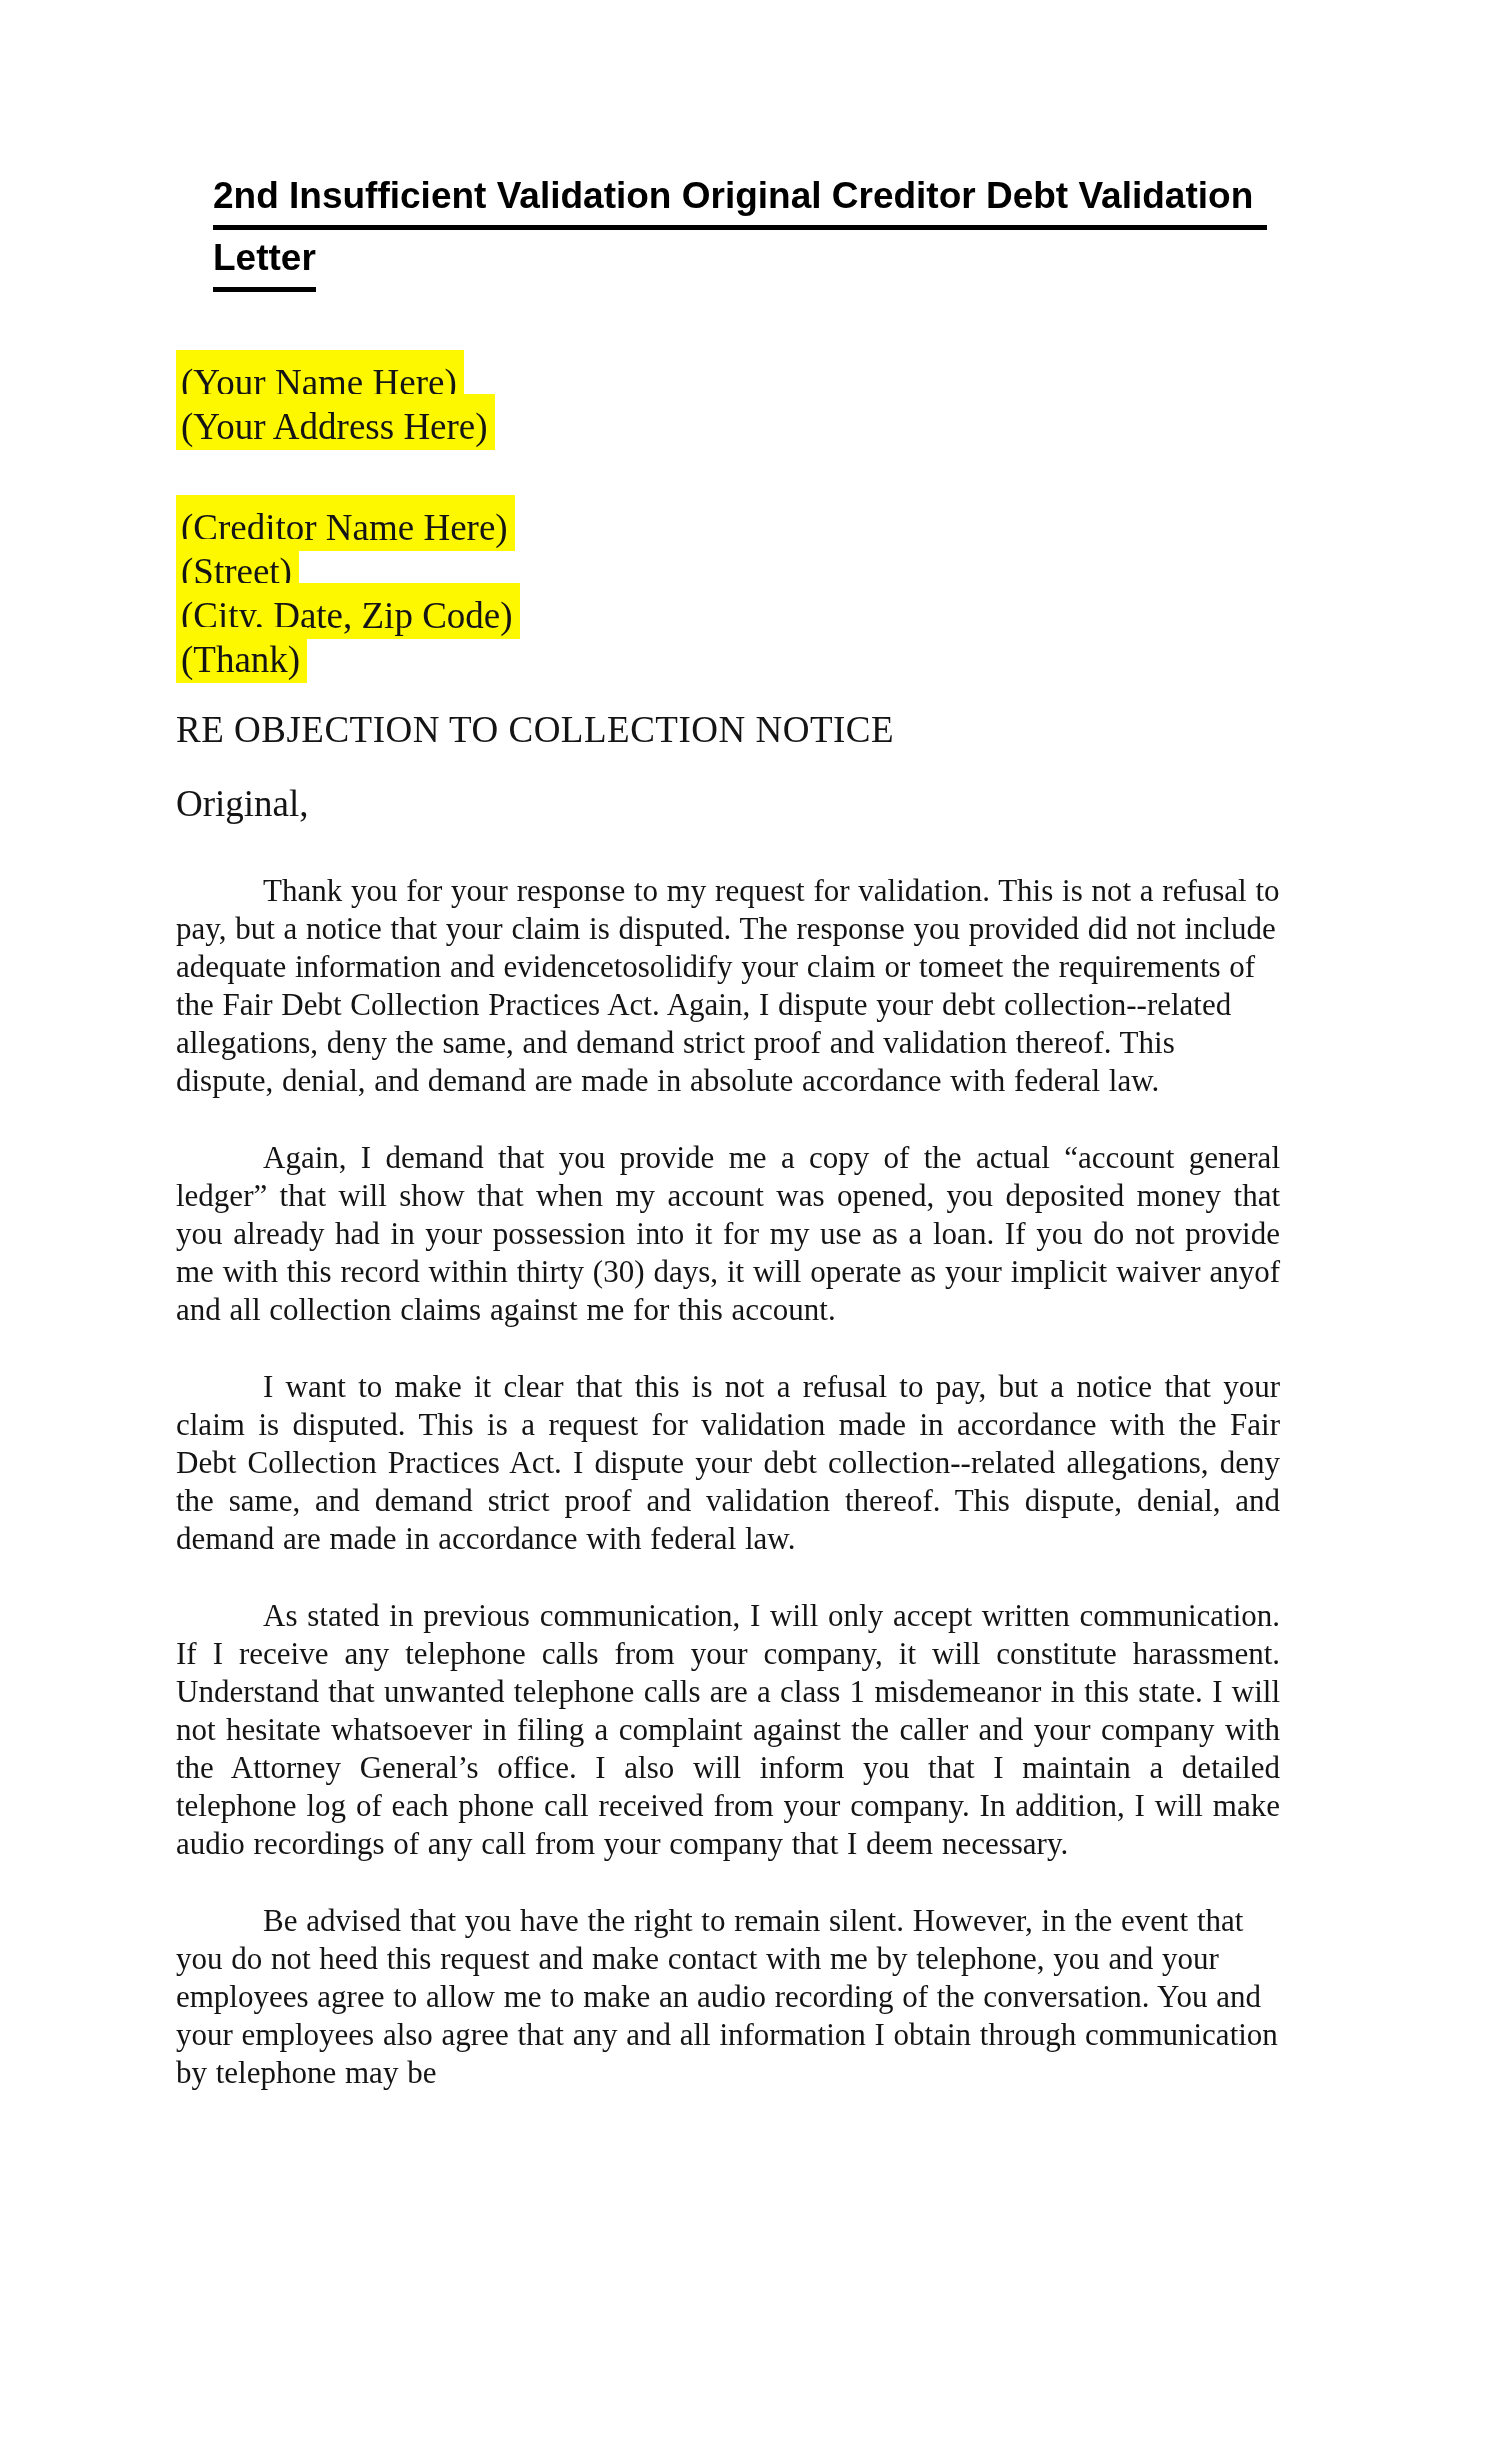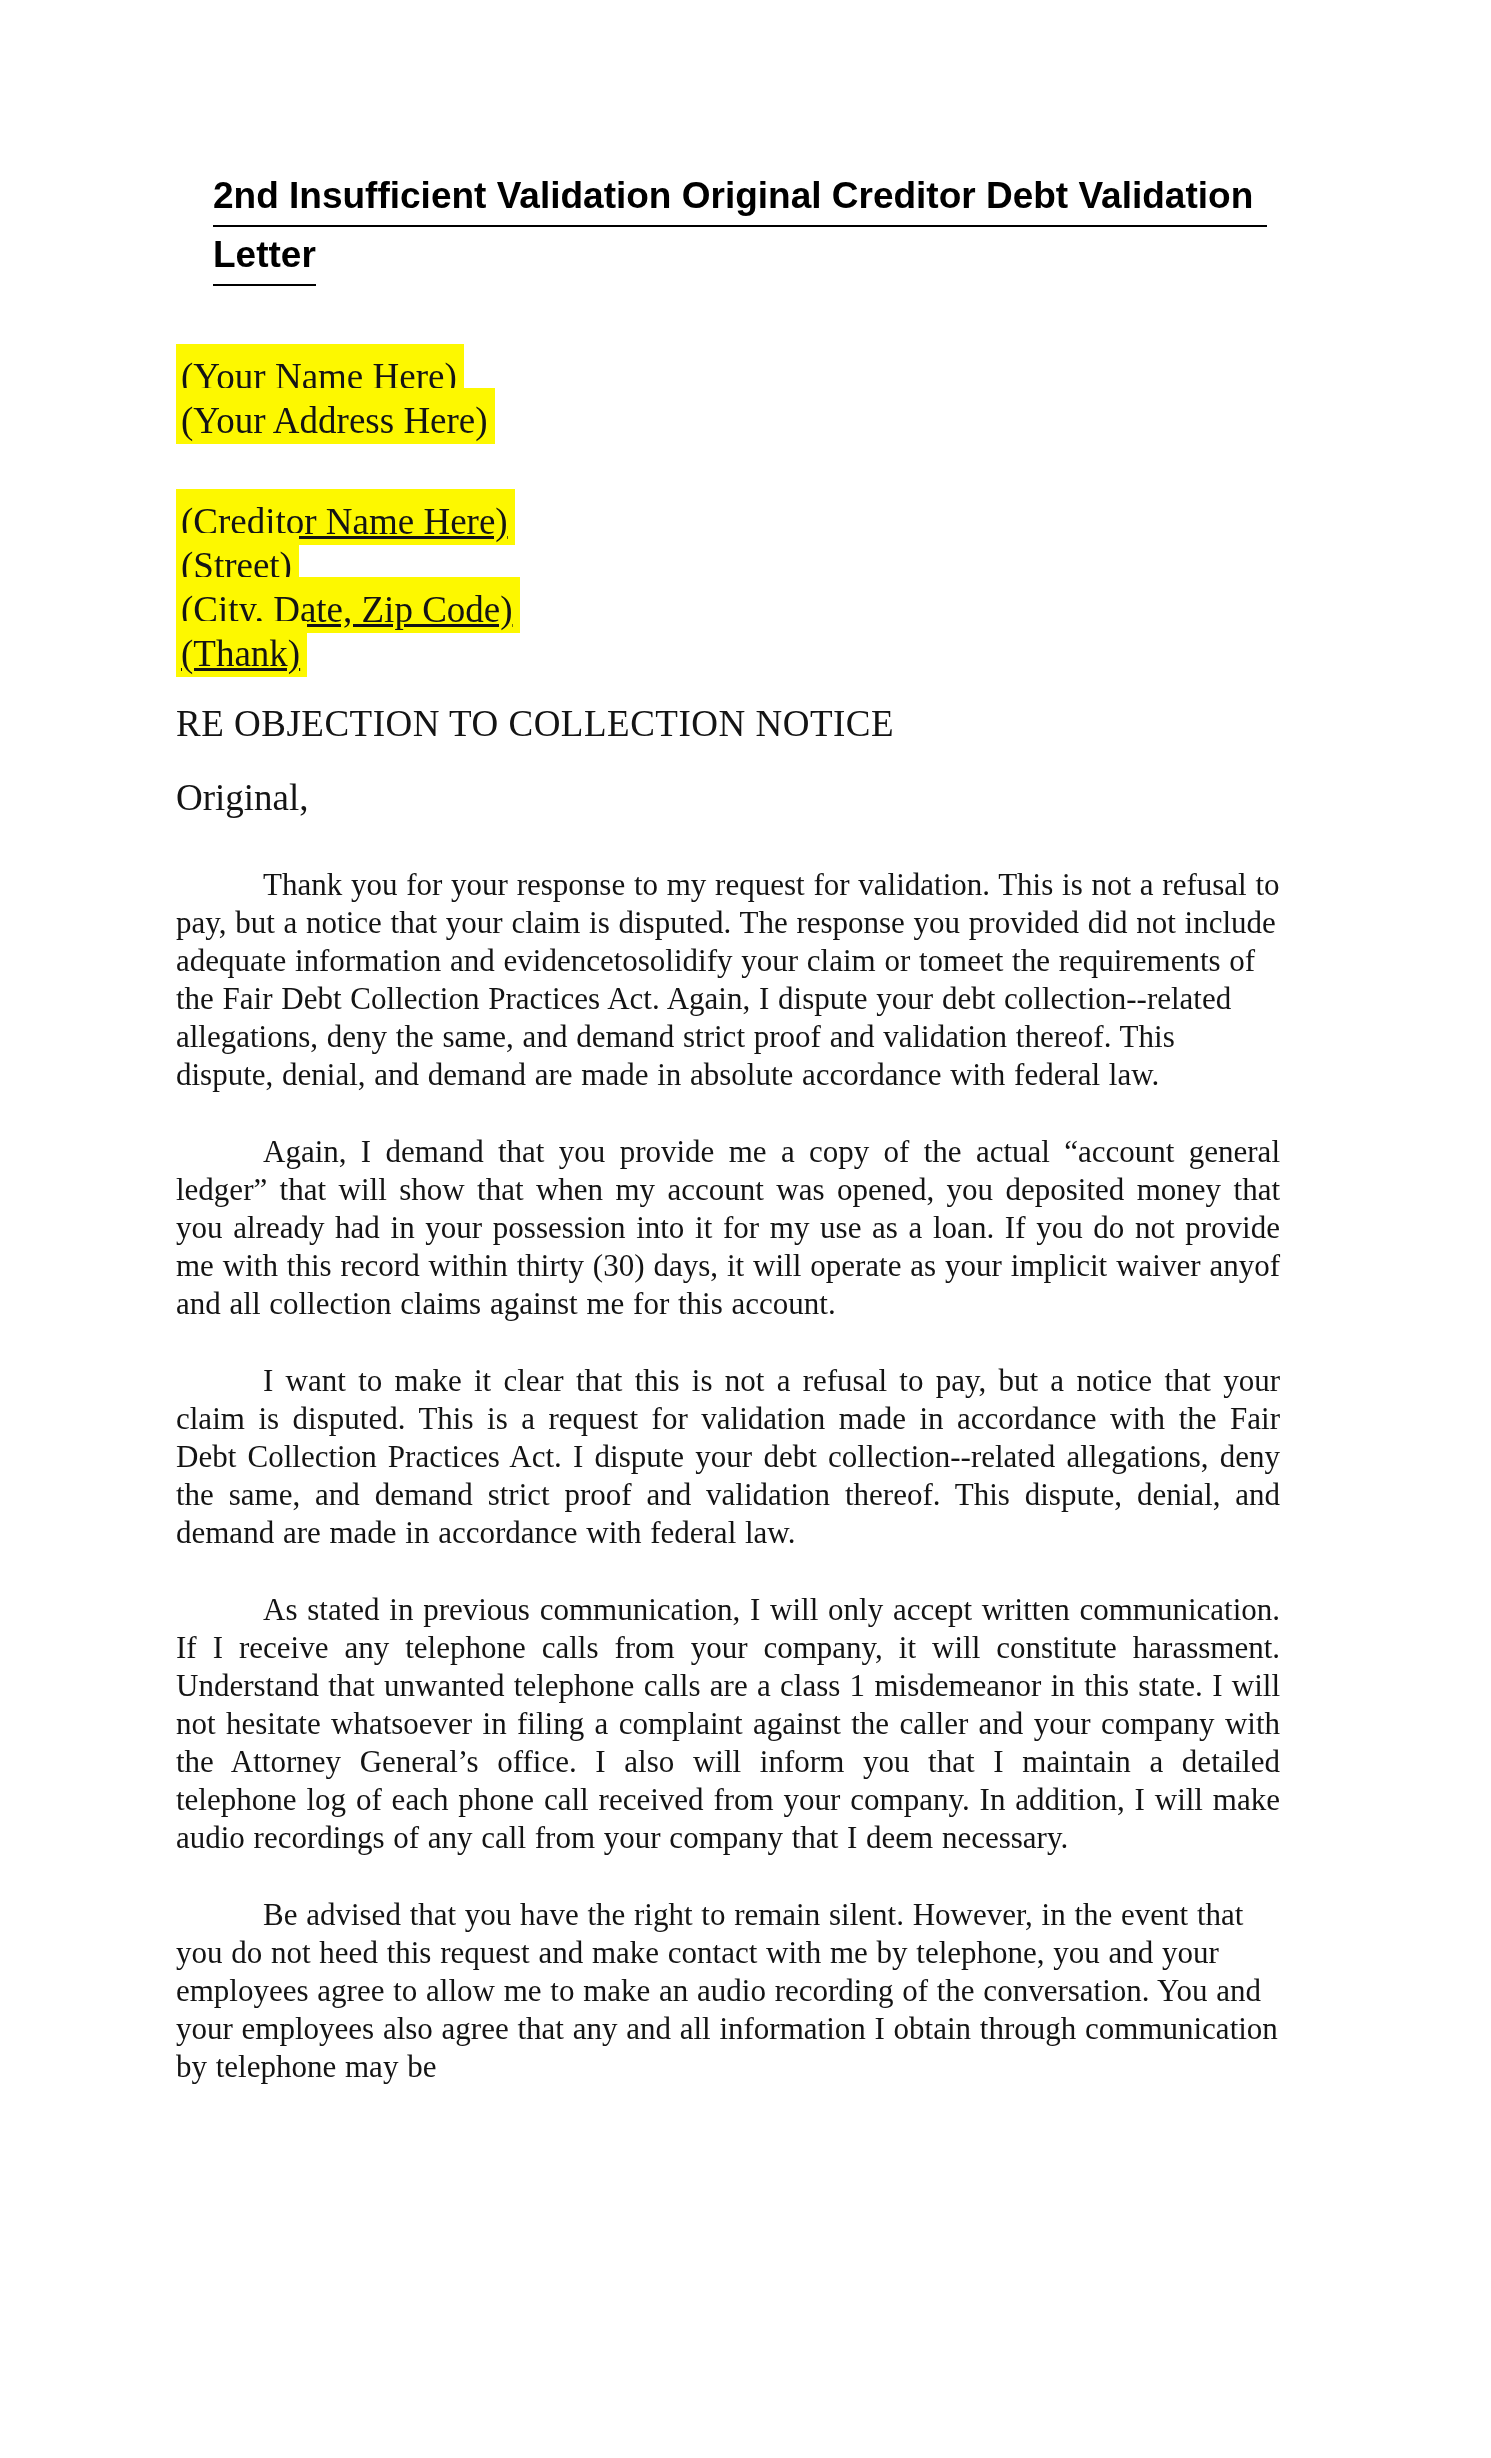"2nd Insufficient Validation Original" .title .tline { border-bottom: 2px solid #000000 -> 5px solid #000000 }
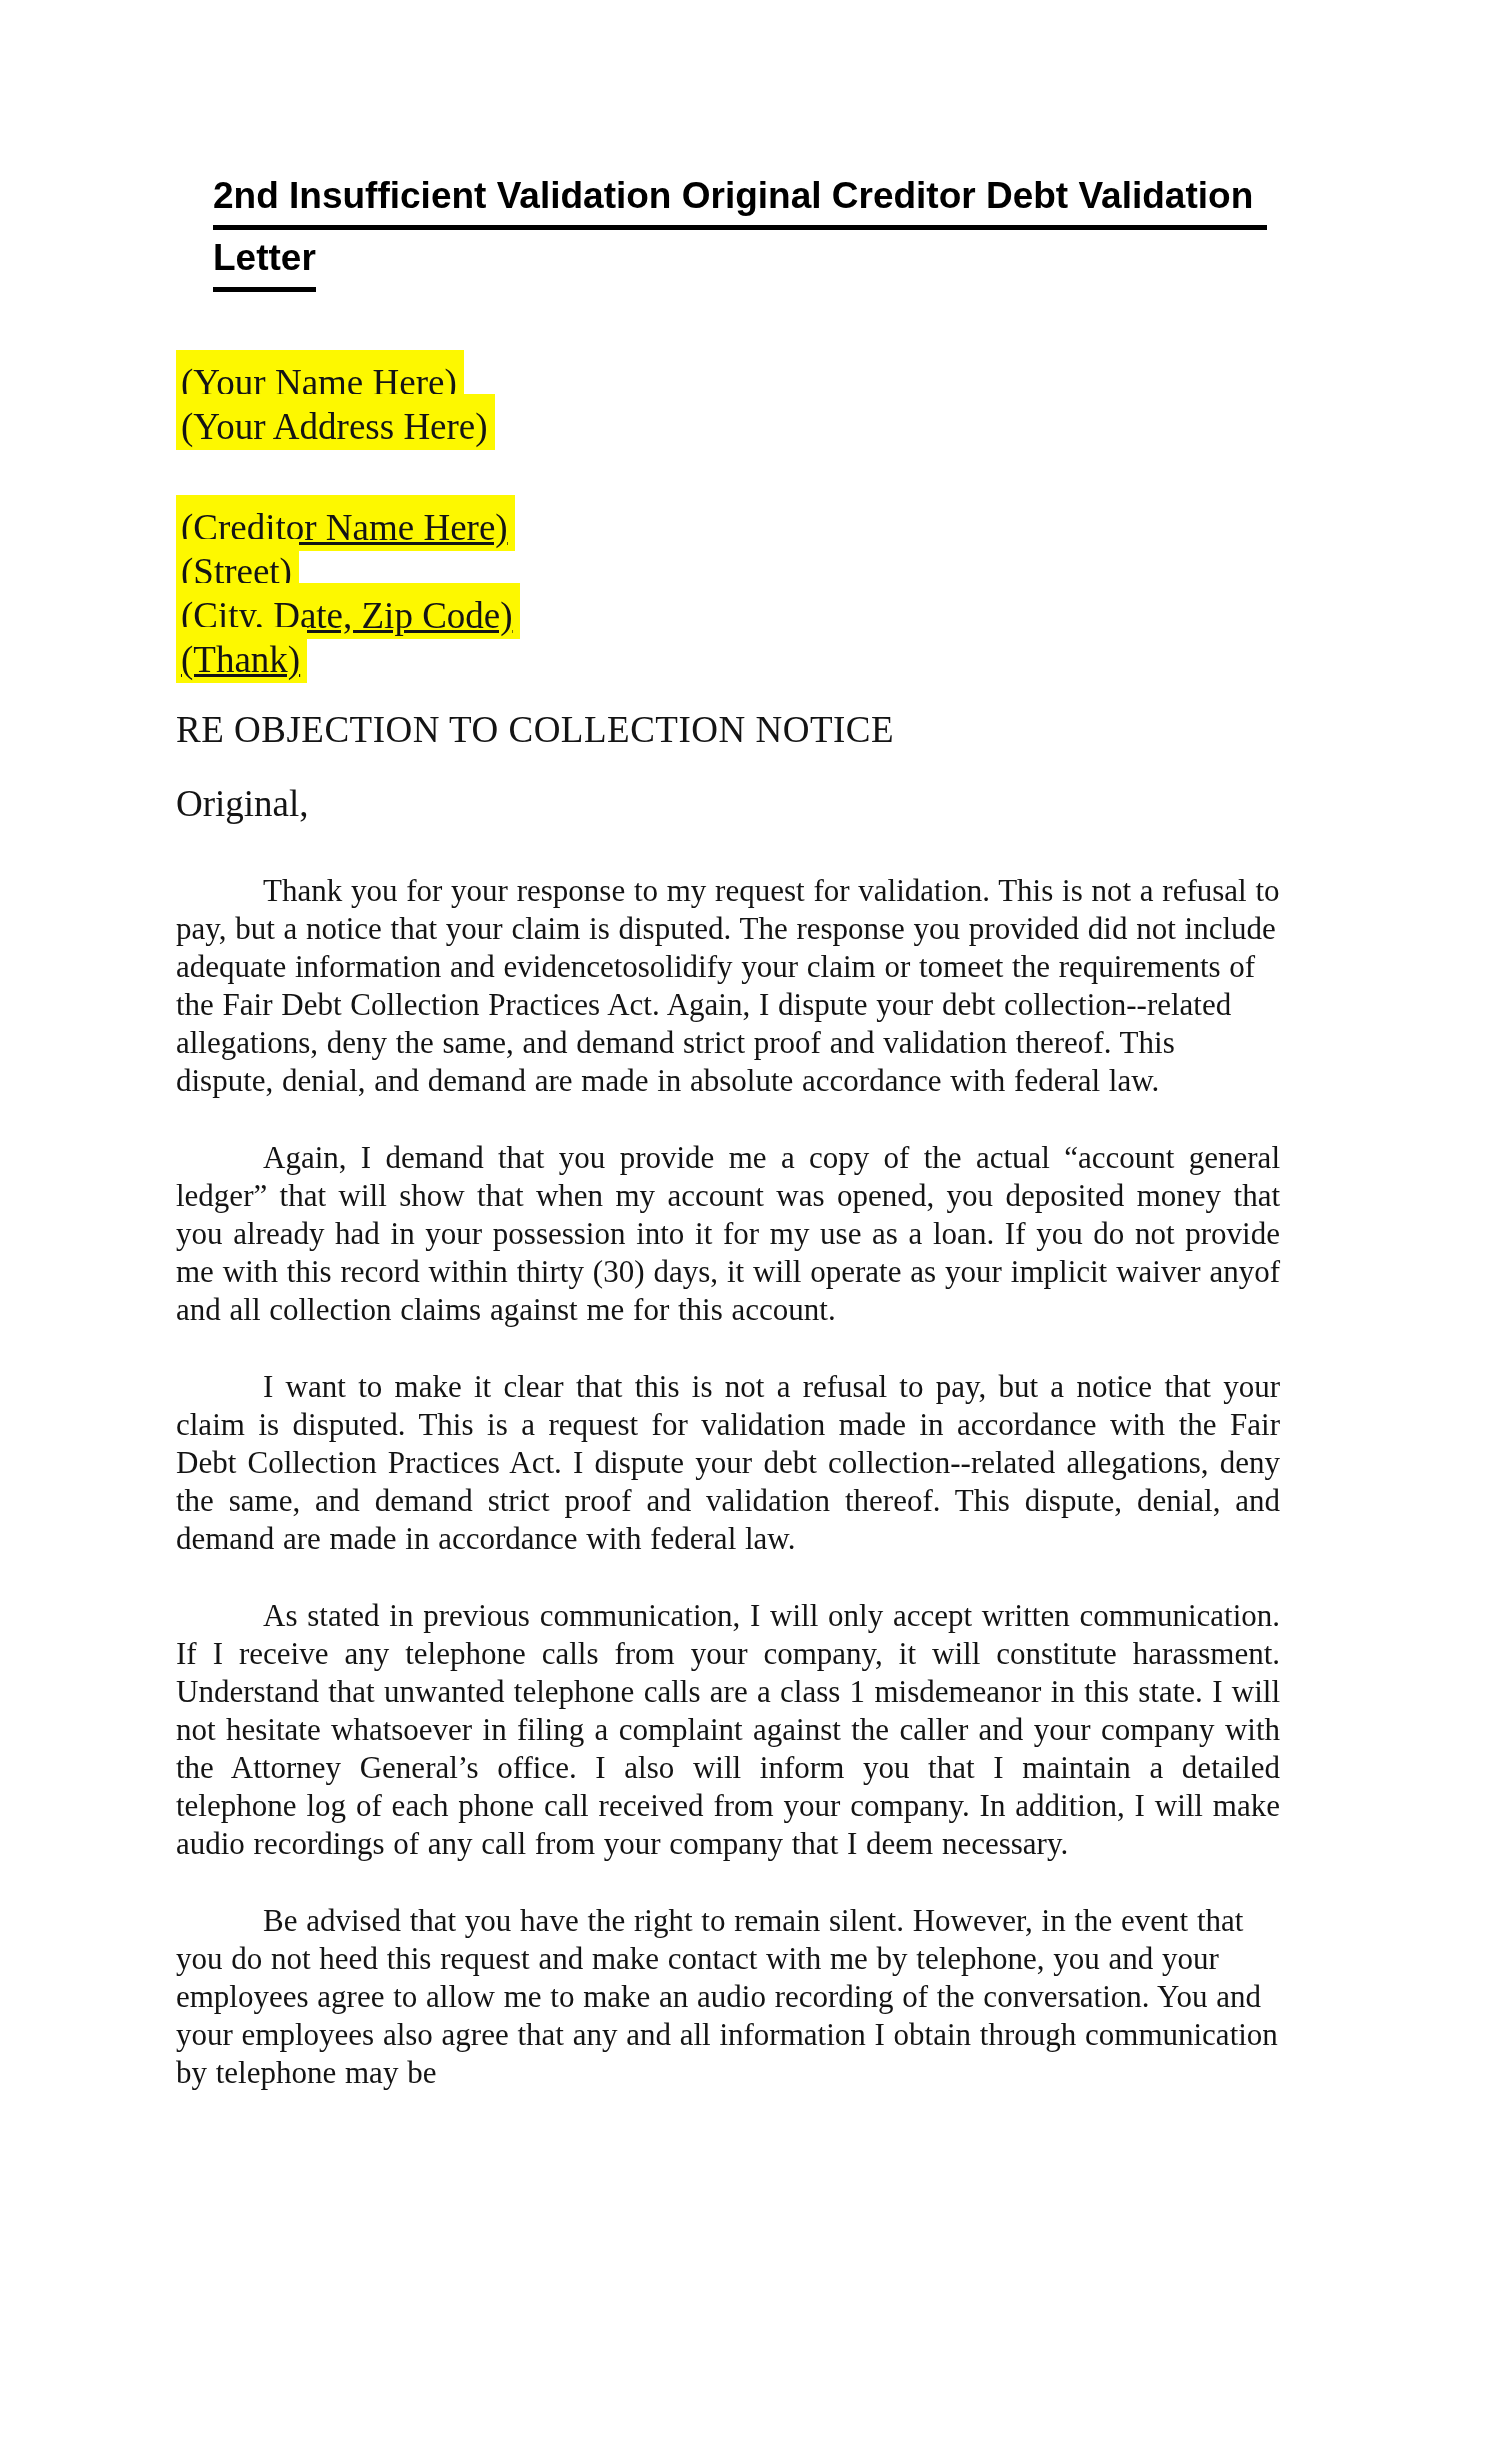"(Creditor Name Here)" .recipient-block { text-decoration: underline -> none }
